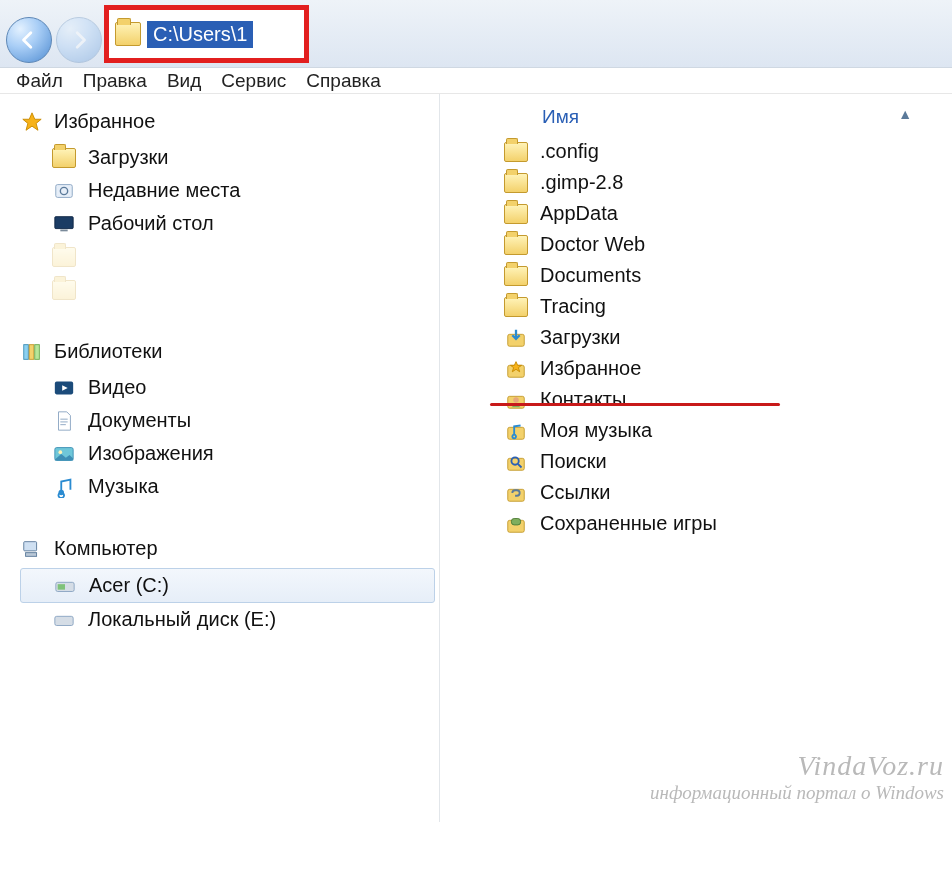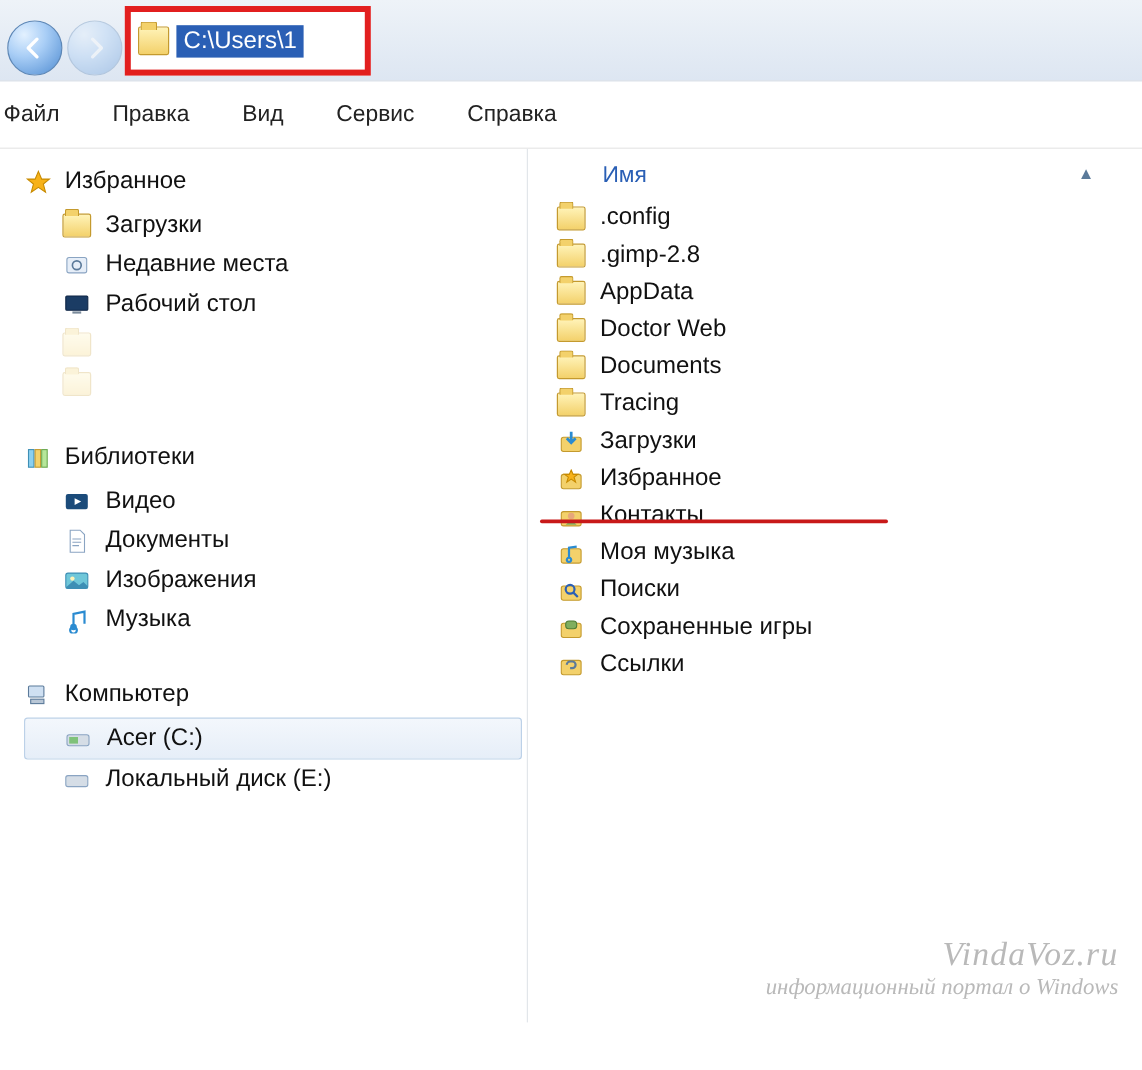"Файл" .menubar { gap: 44px -> 20px; height: 56px -> 26px; padding: 0 3px -> 0 16px }
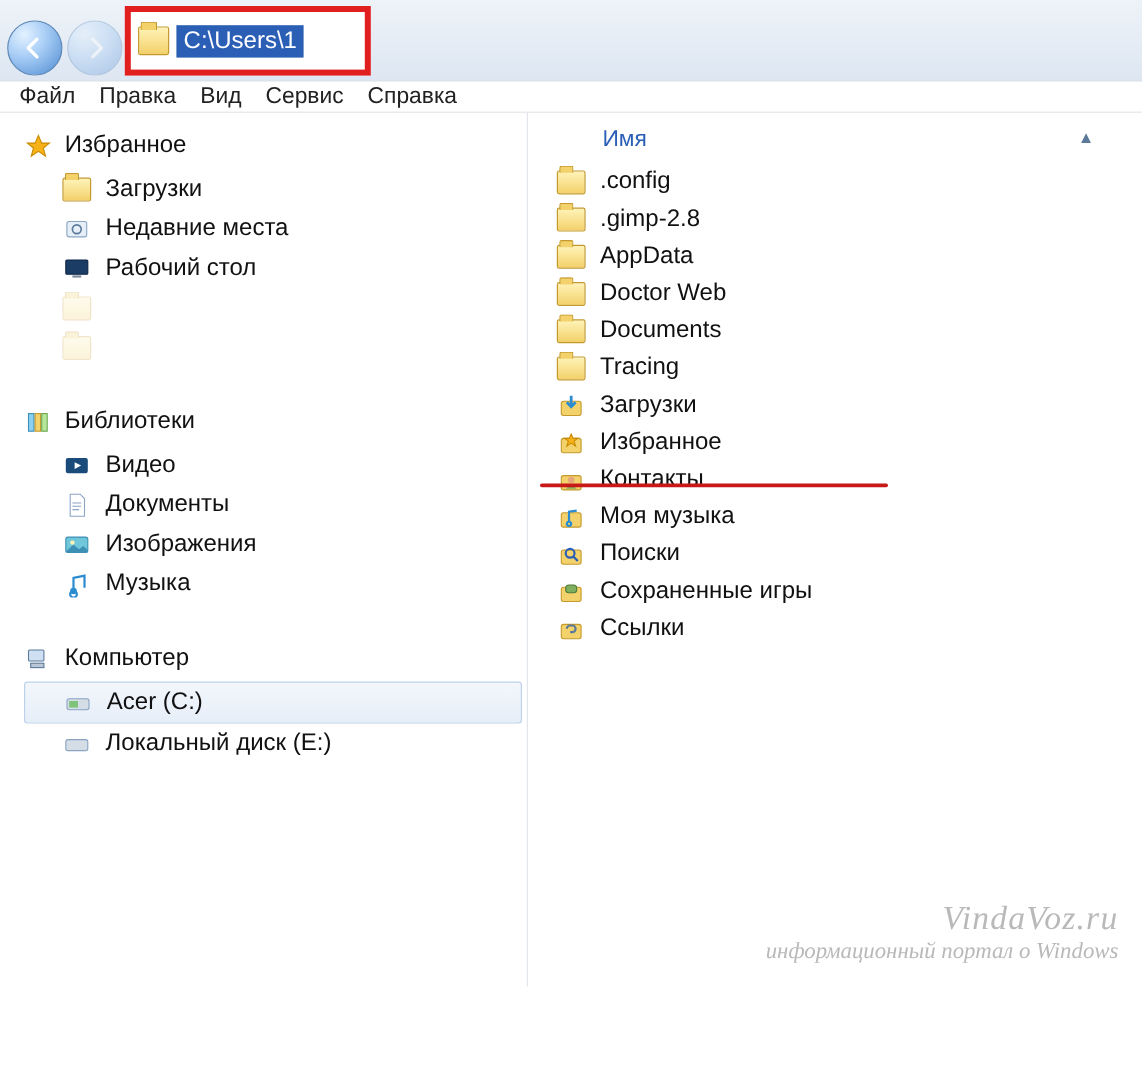"Избранное" .body { gap: none -> 40px }
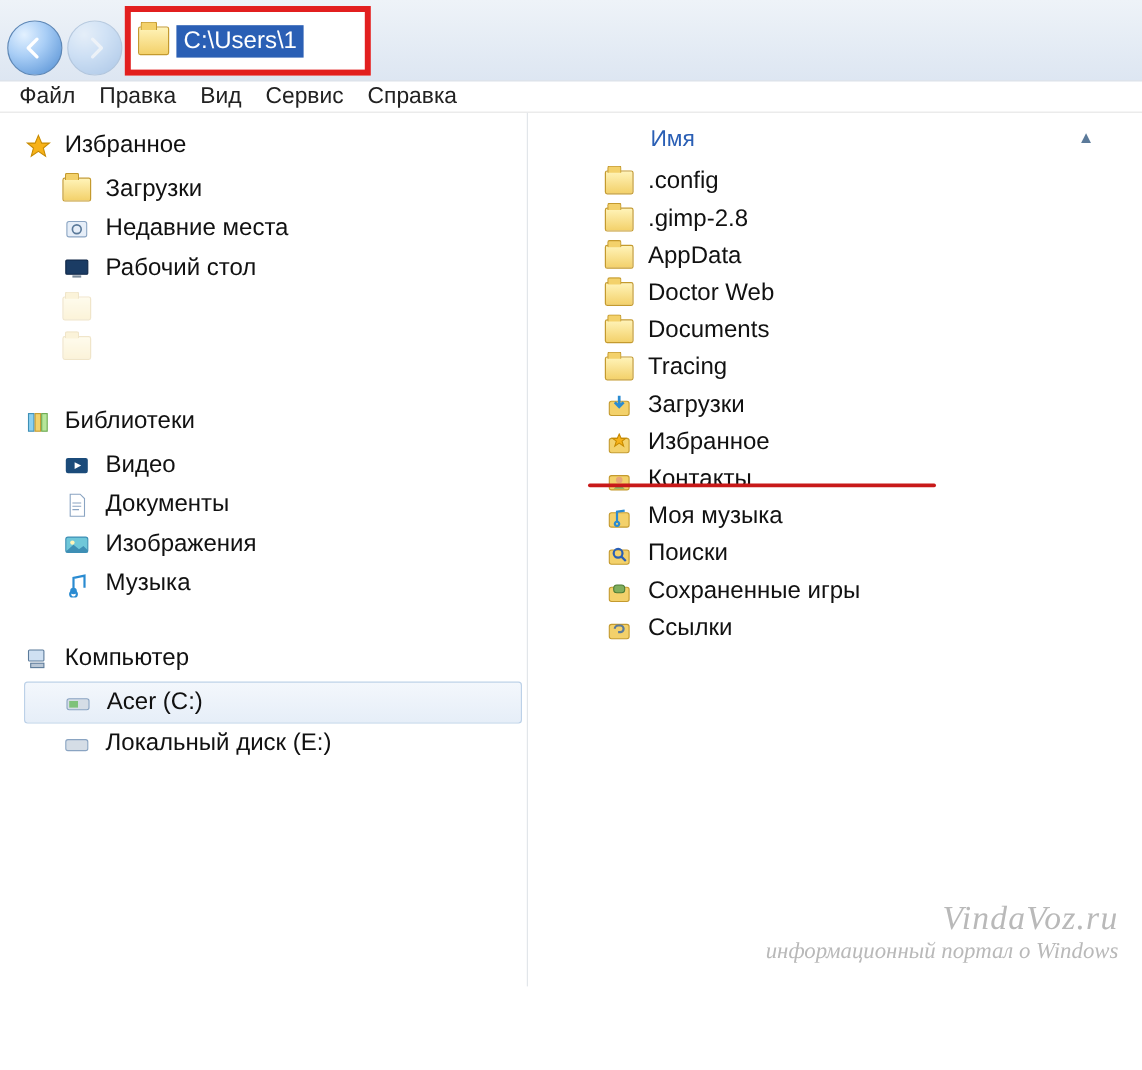"Сохраненные игры" div.fileitem { order: before "Ссылки" -> after "Ссылки" }
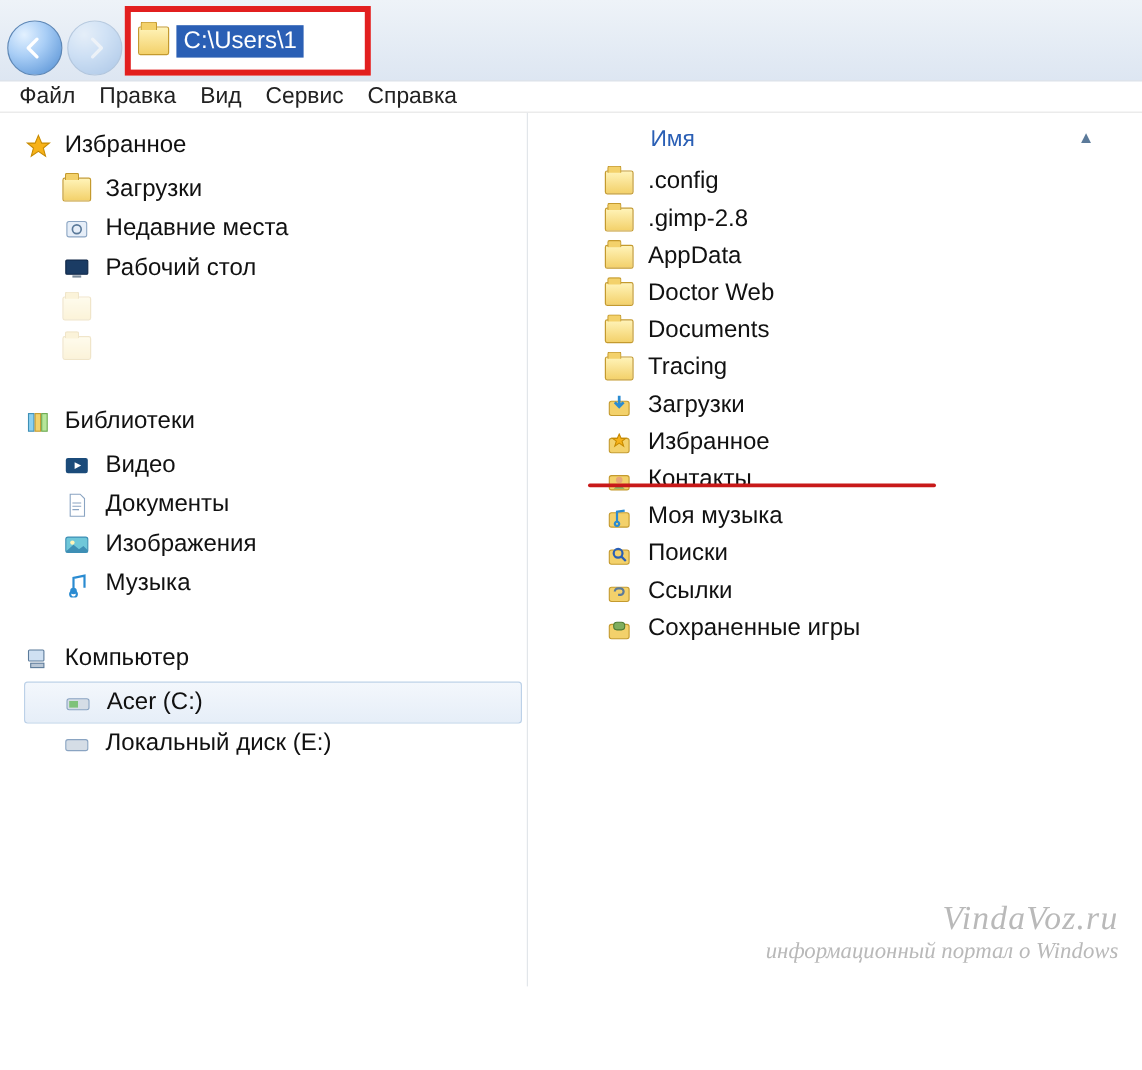"VindaVoz.ru" .watermark { right: 20px -> 8px }
